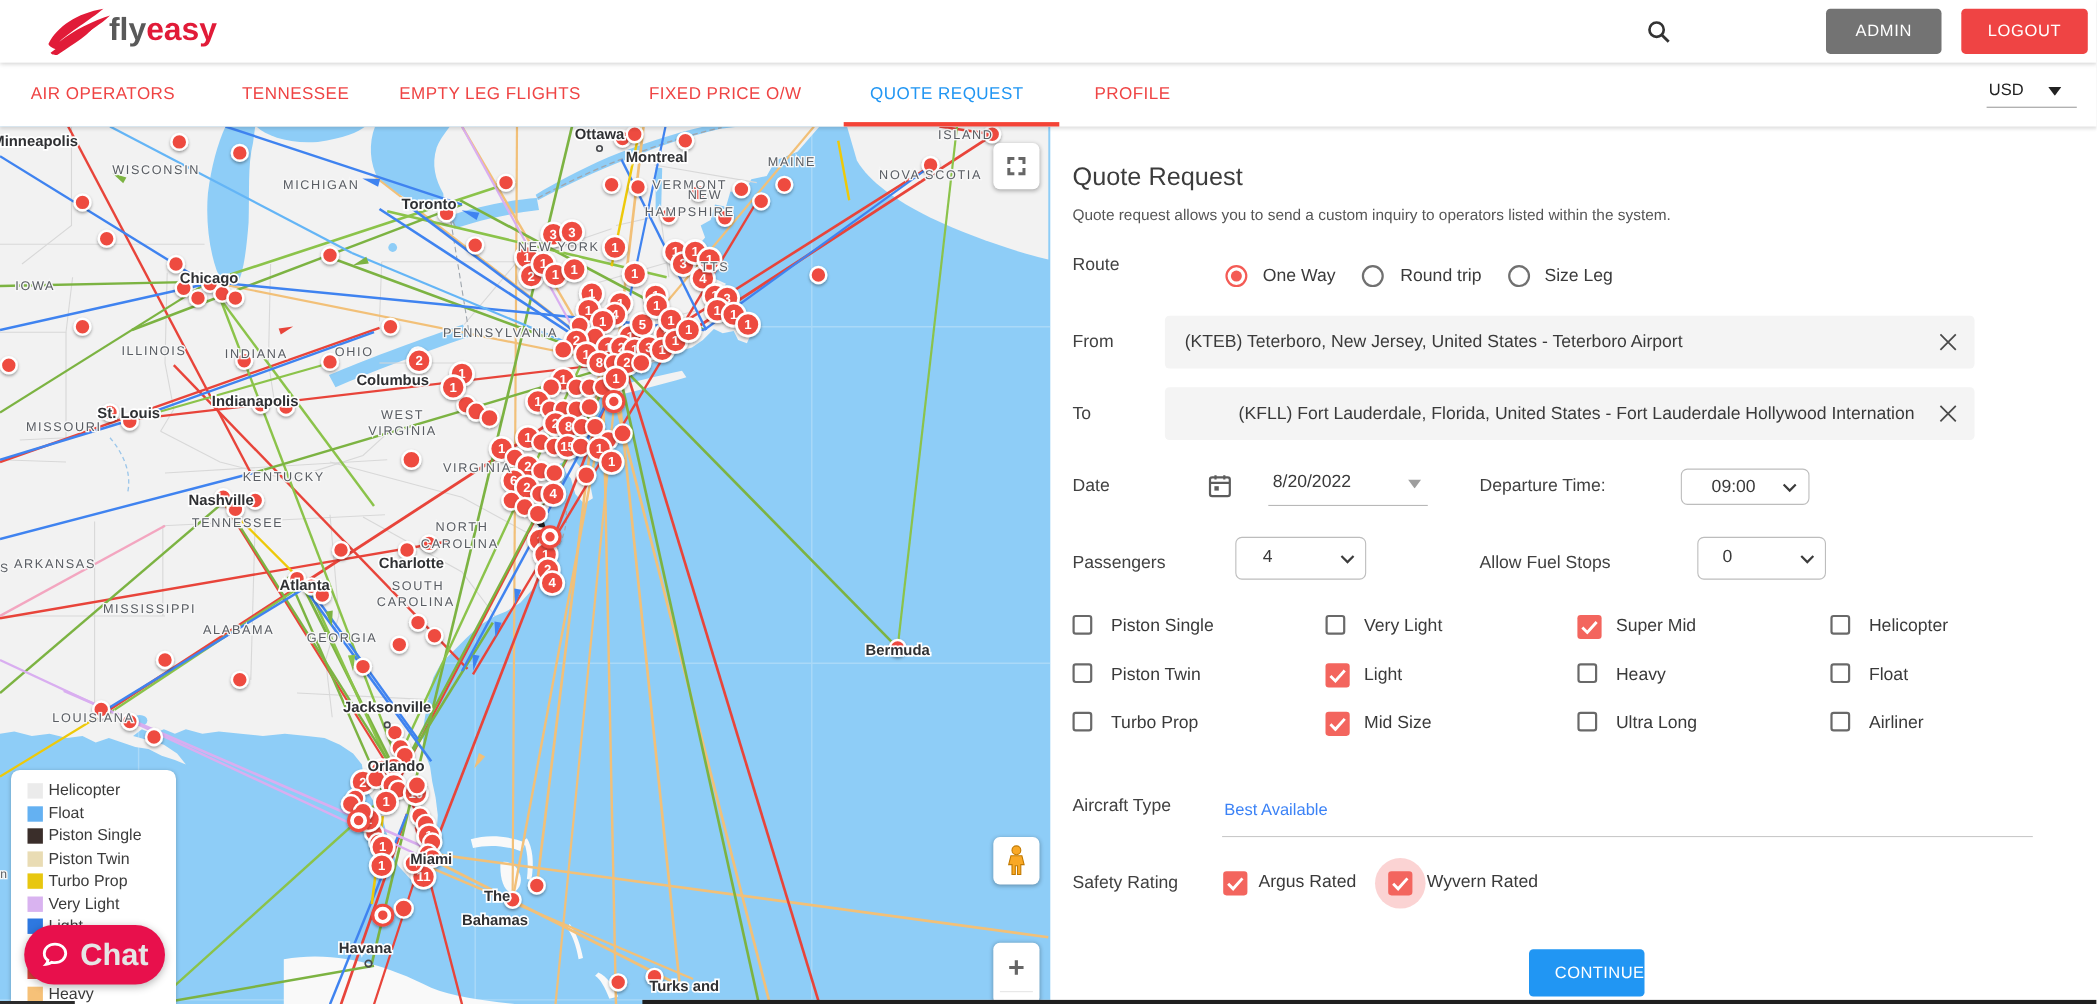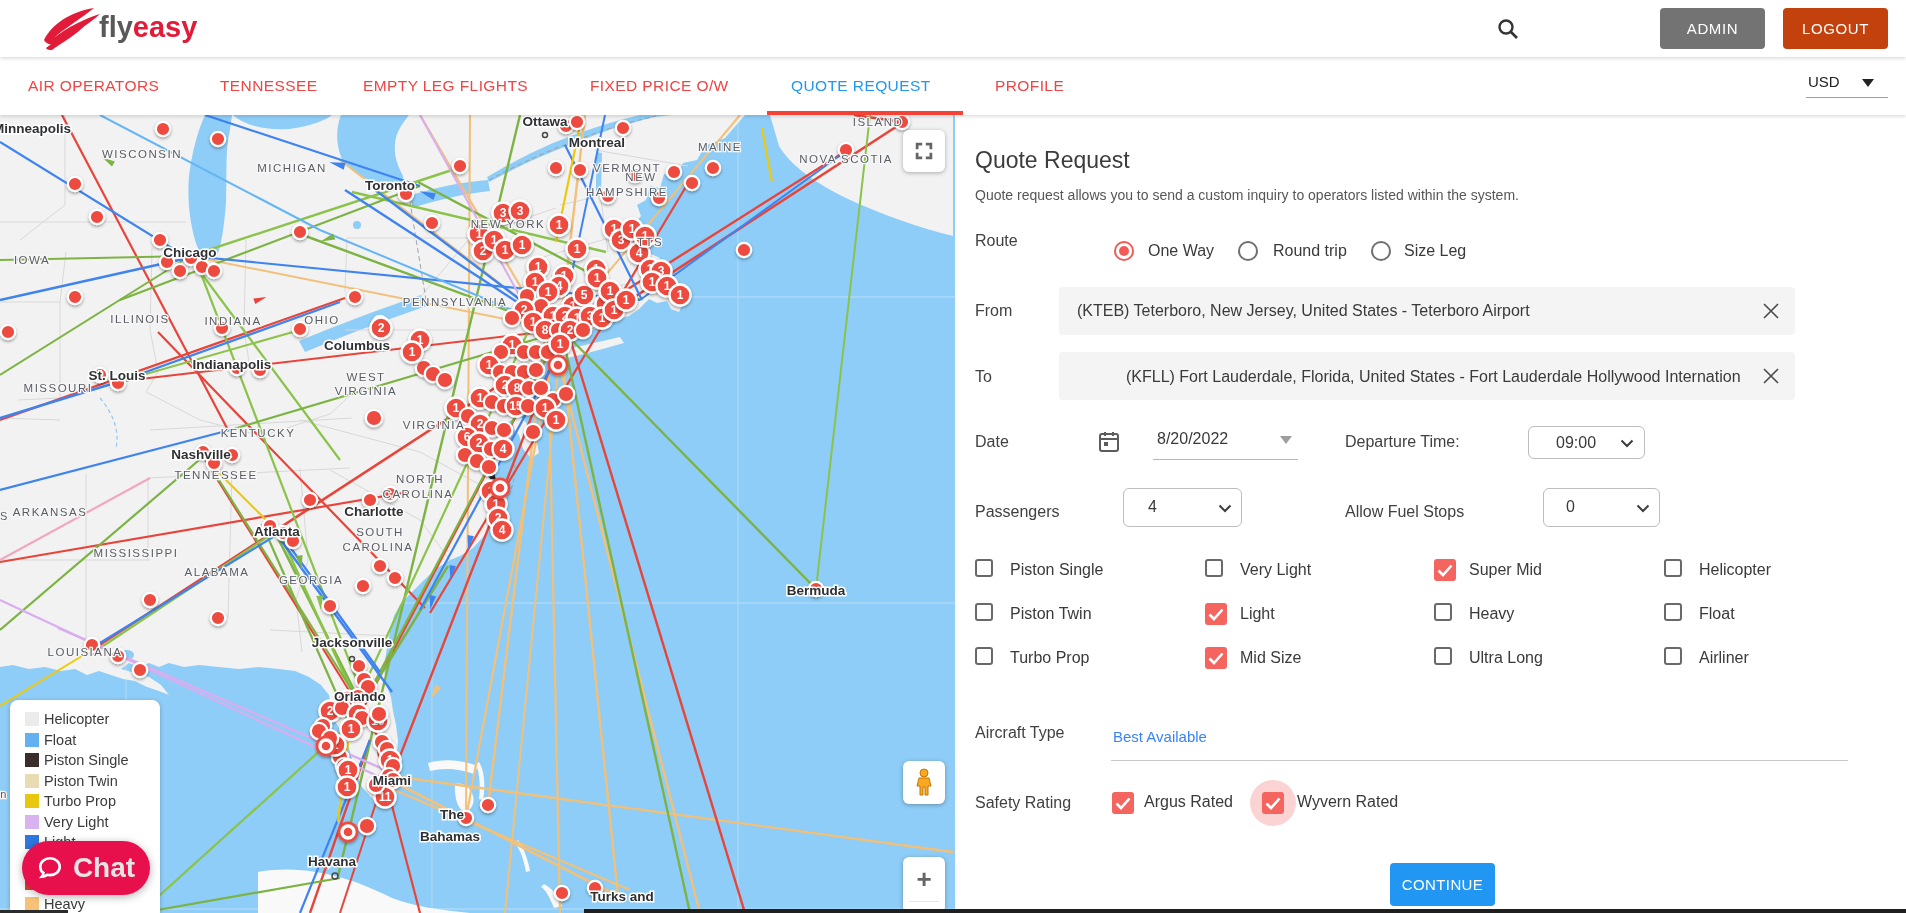"LOGOUT" div.hbtn { background: #c2410c -> #ef4444; width: 105px -> 115px }
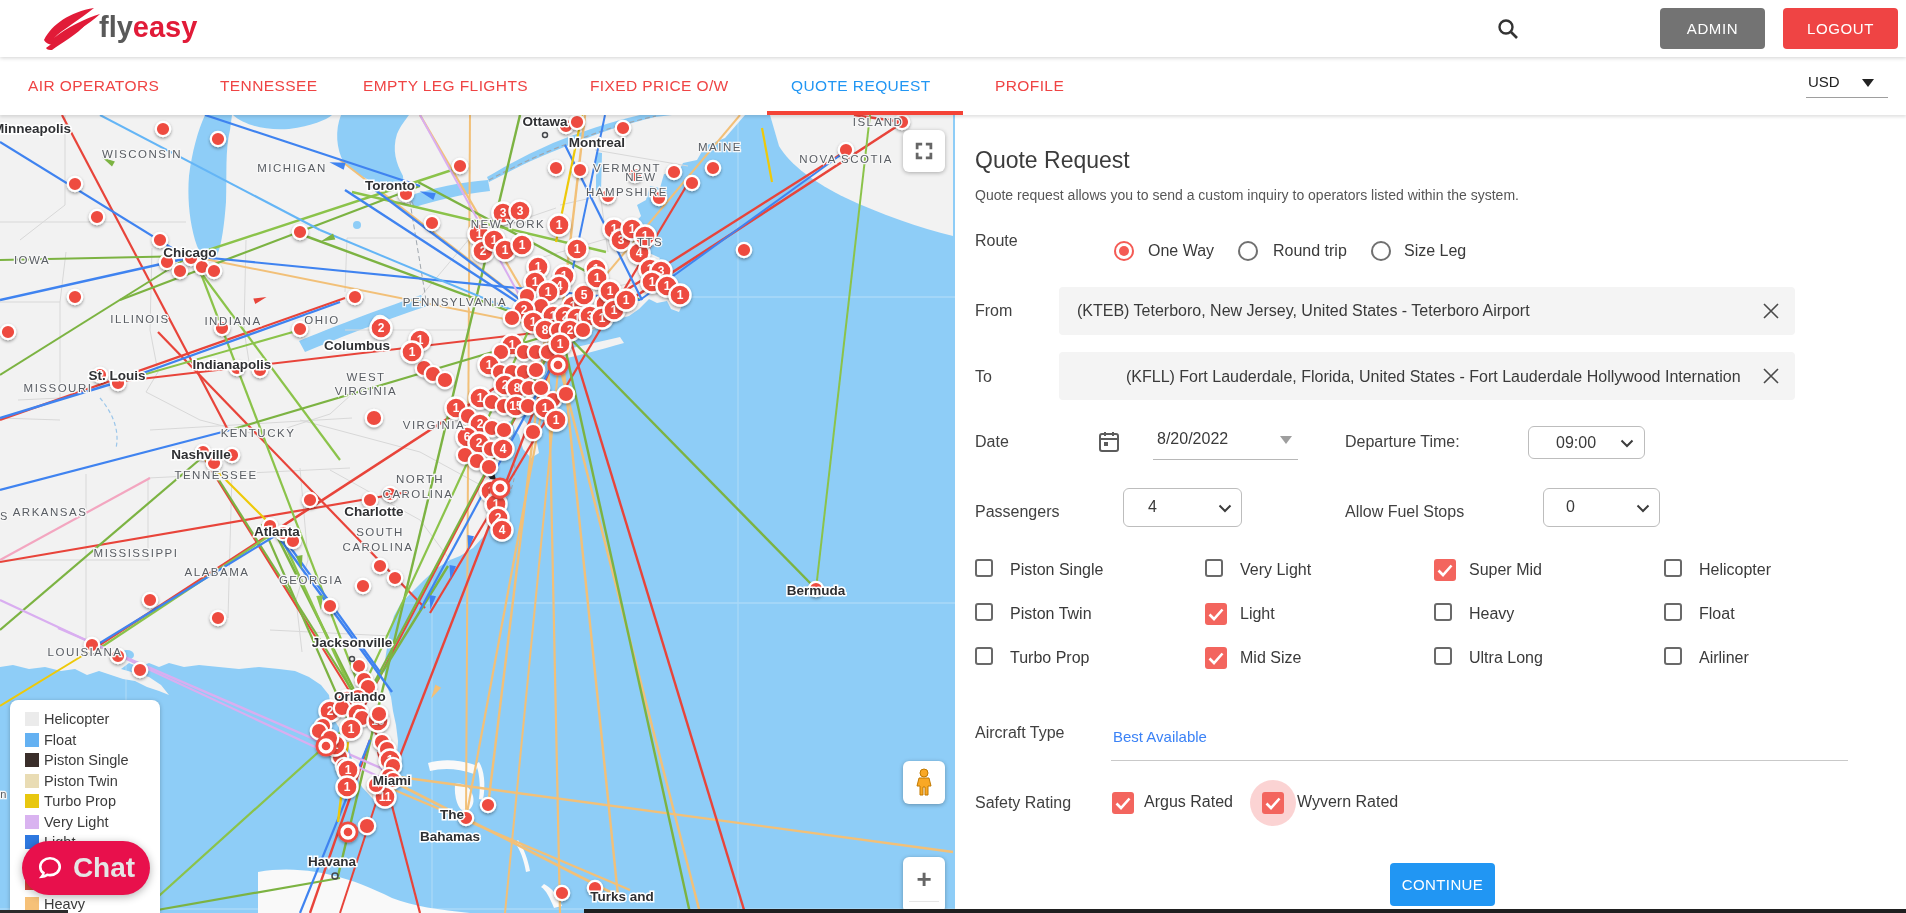"CONTINUE" .fbtn { text-align: center -> right }
